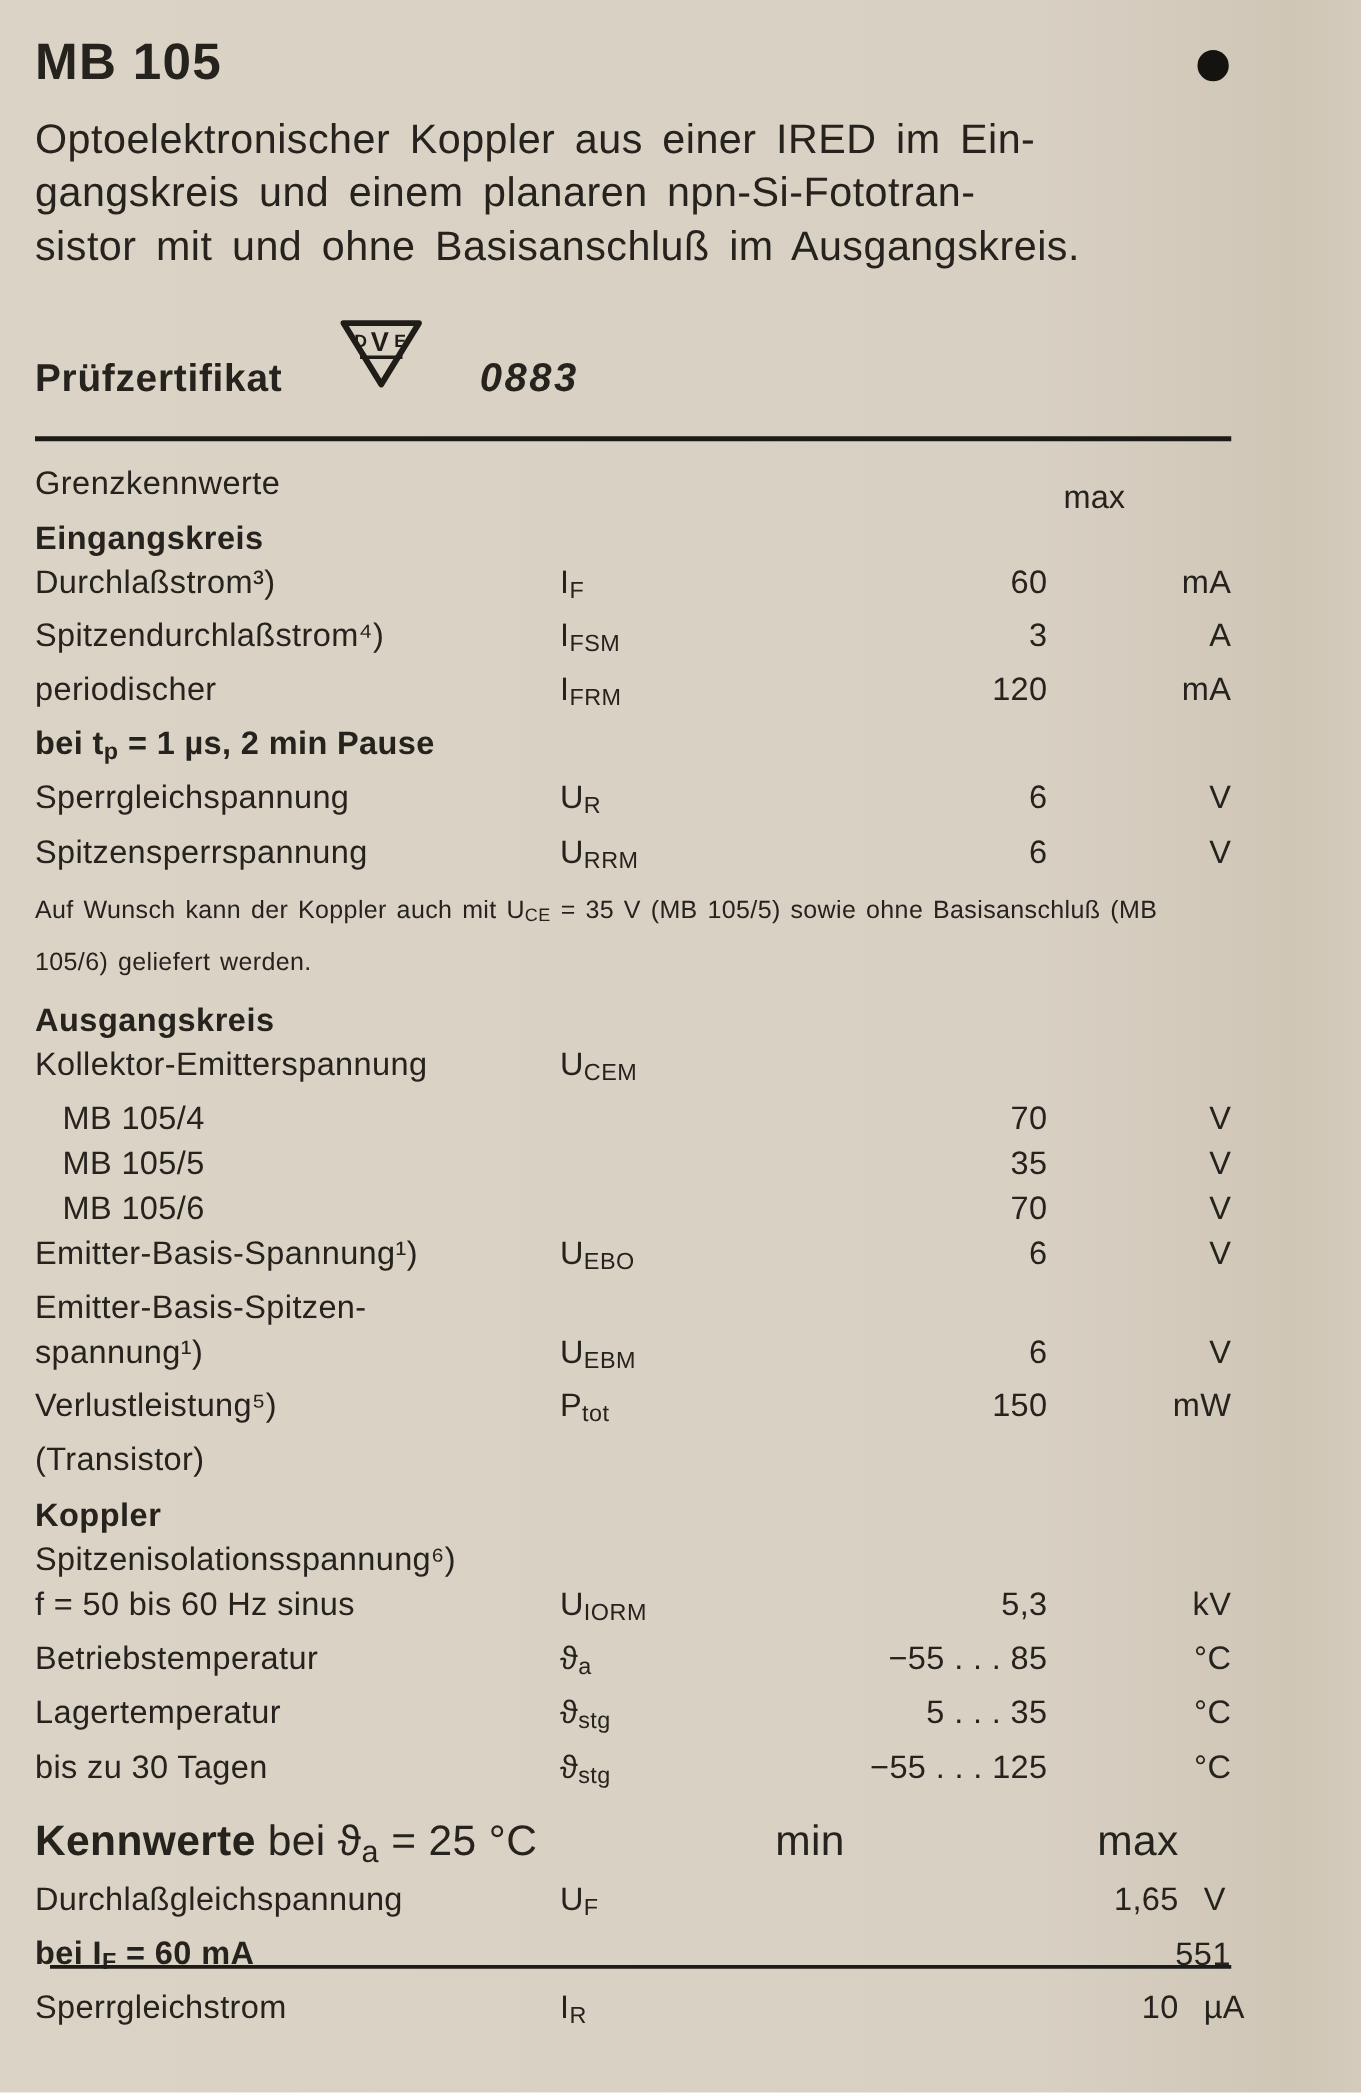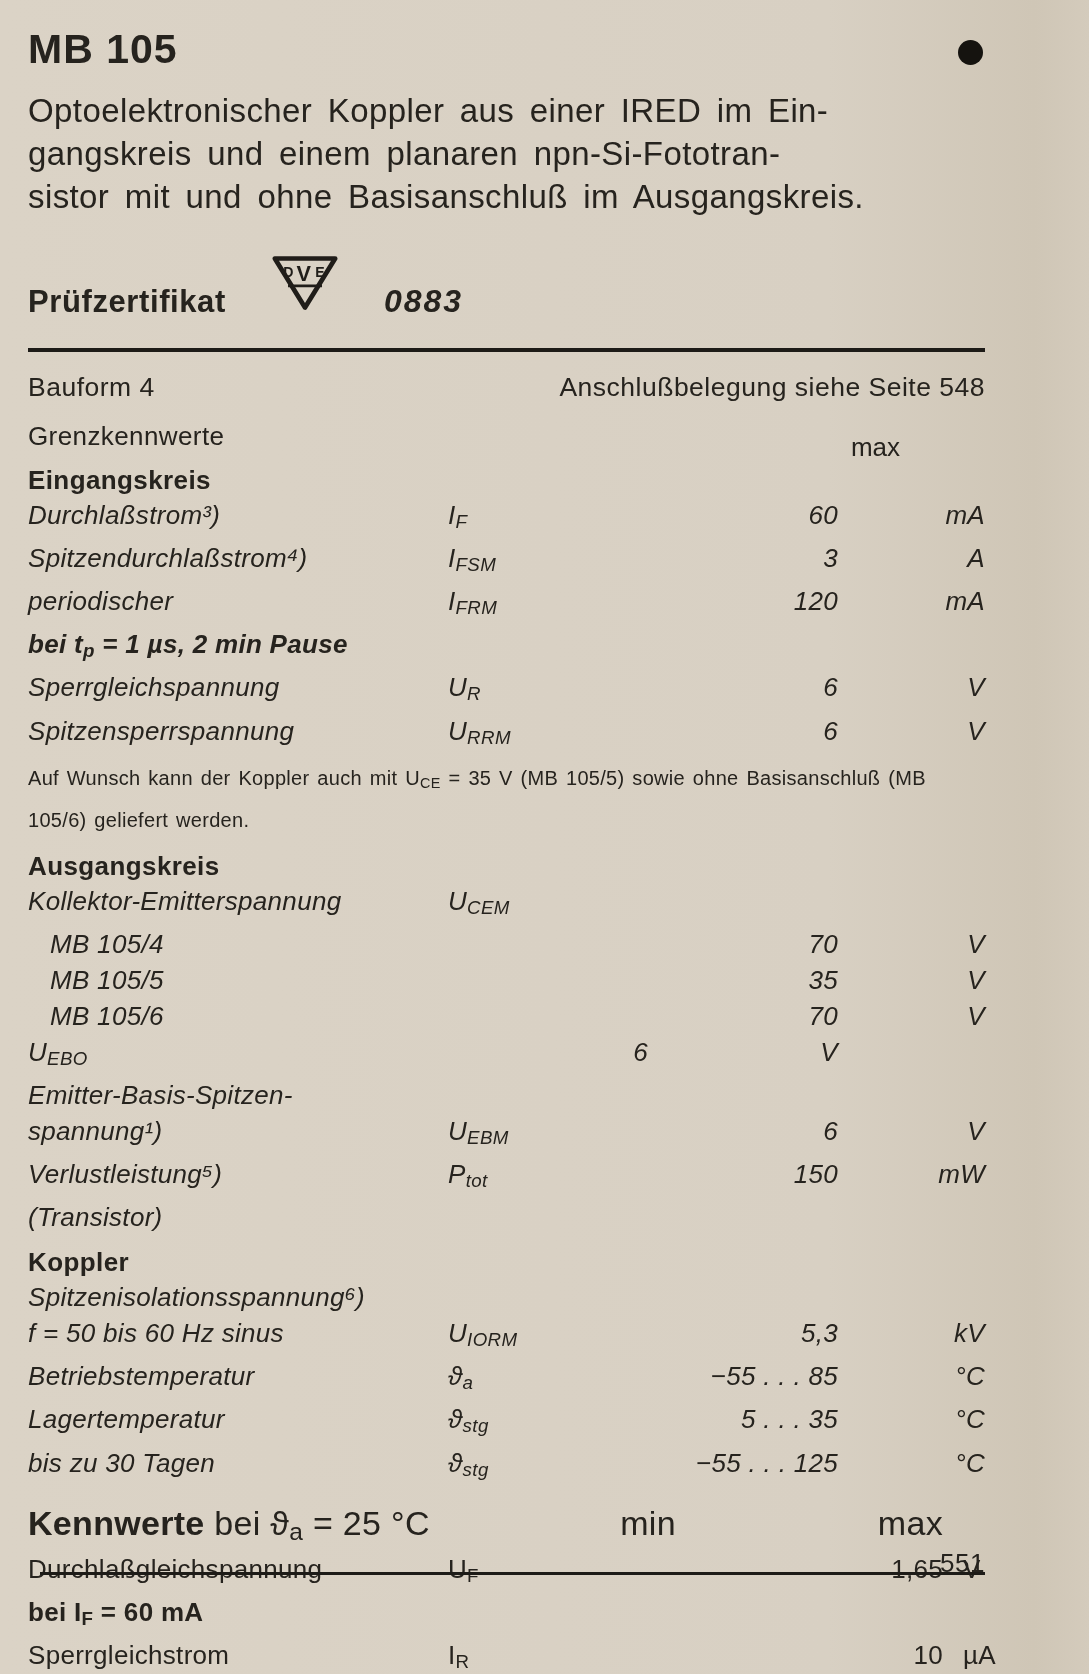"Bauform 4" div.info-row { html: <div> <div>Bauform 4</div> <div>Anschlußbelegung siehe Seite 548</div> </div> -> none }
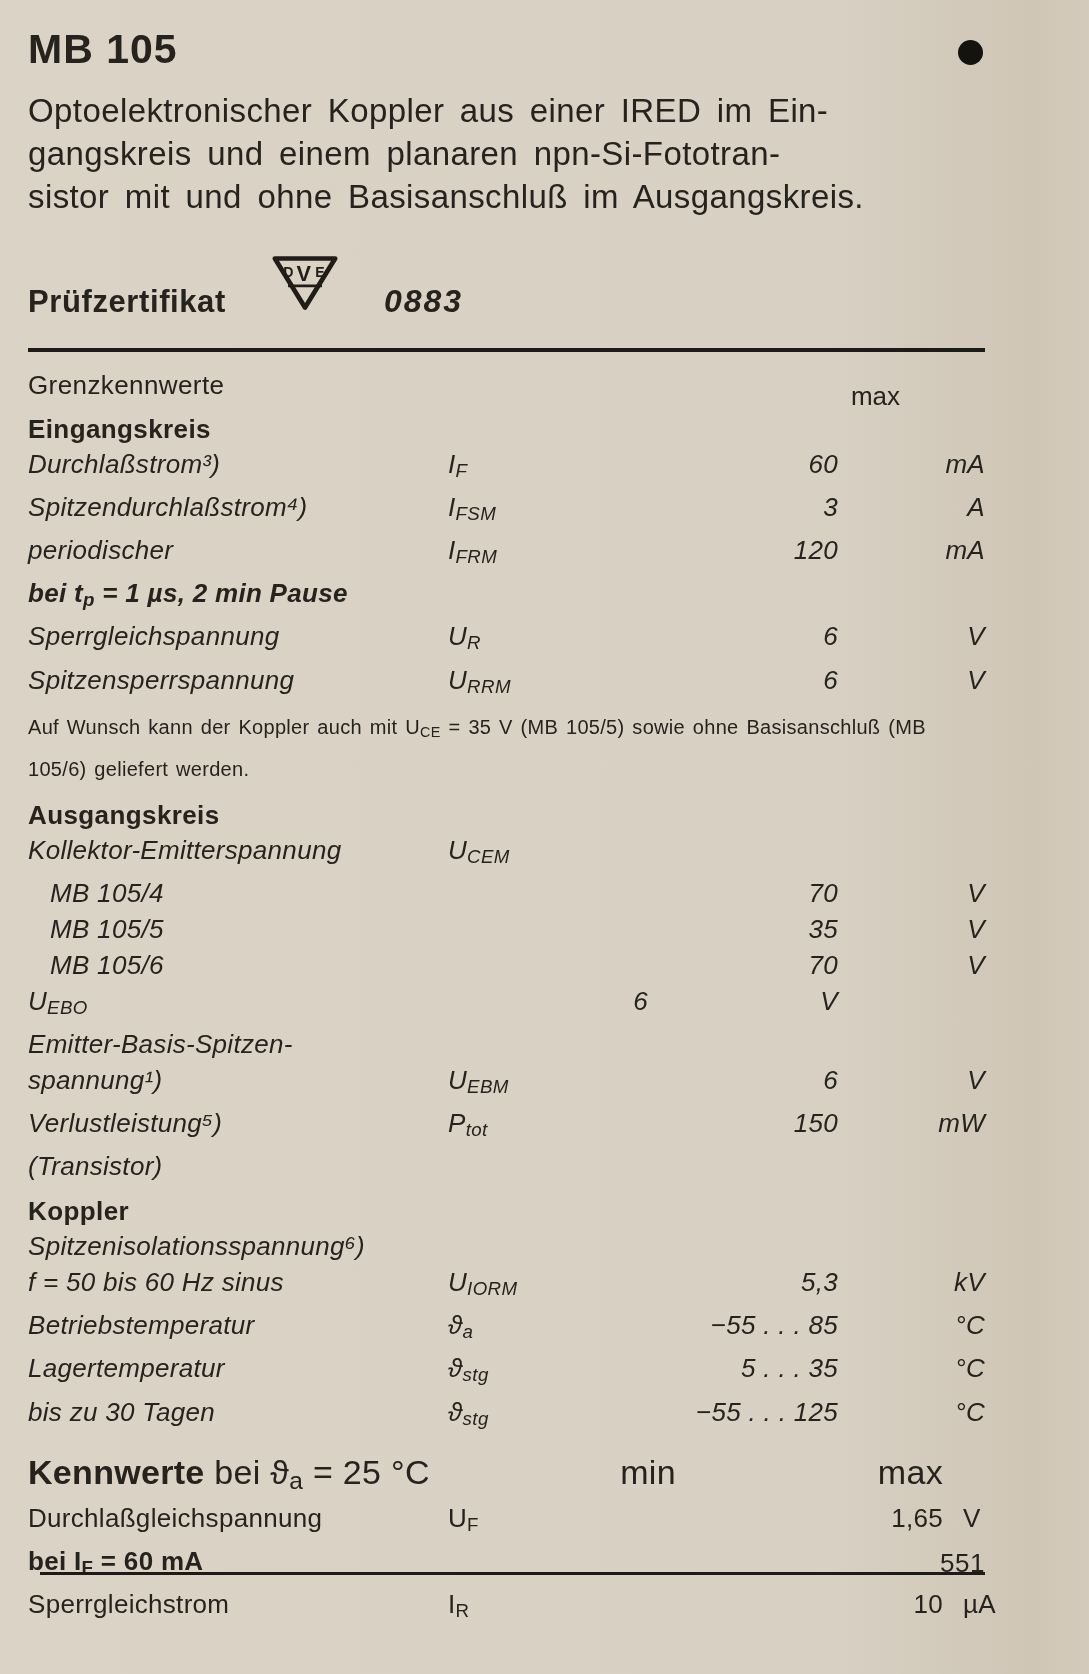"Durchlaßstrom³)" .trow { font-style: italic -> none }
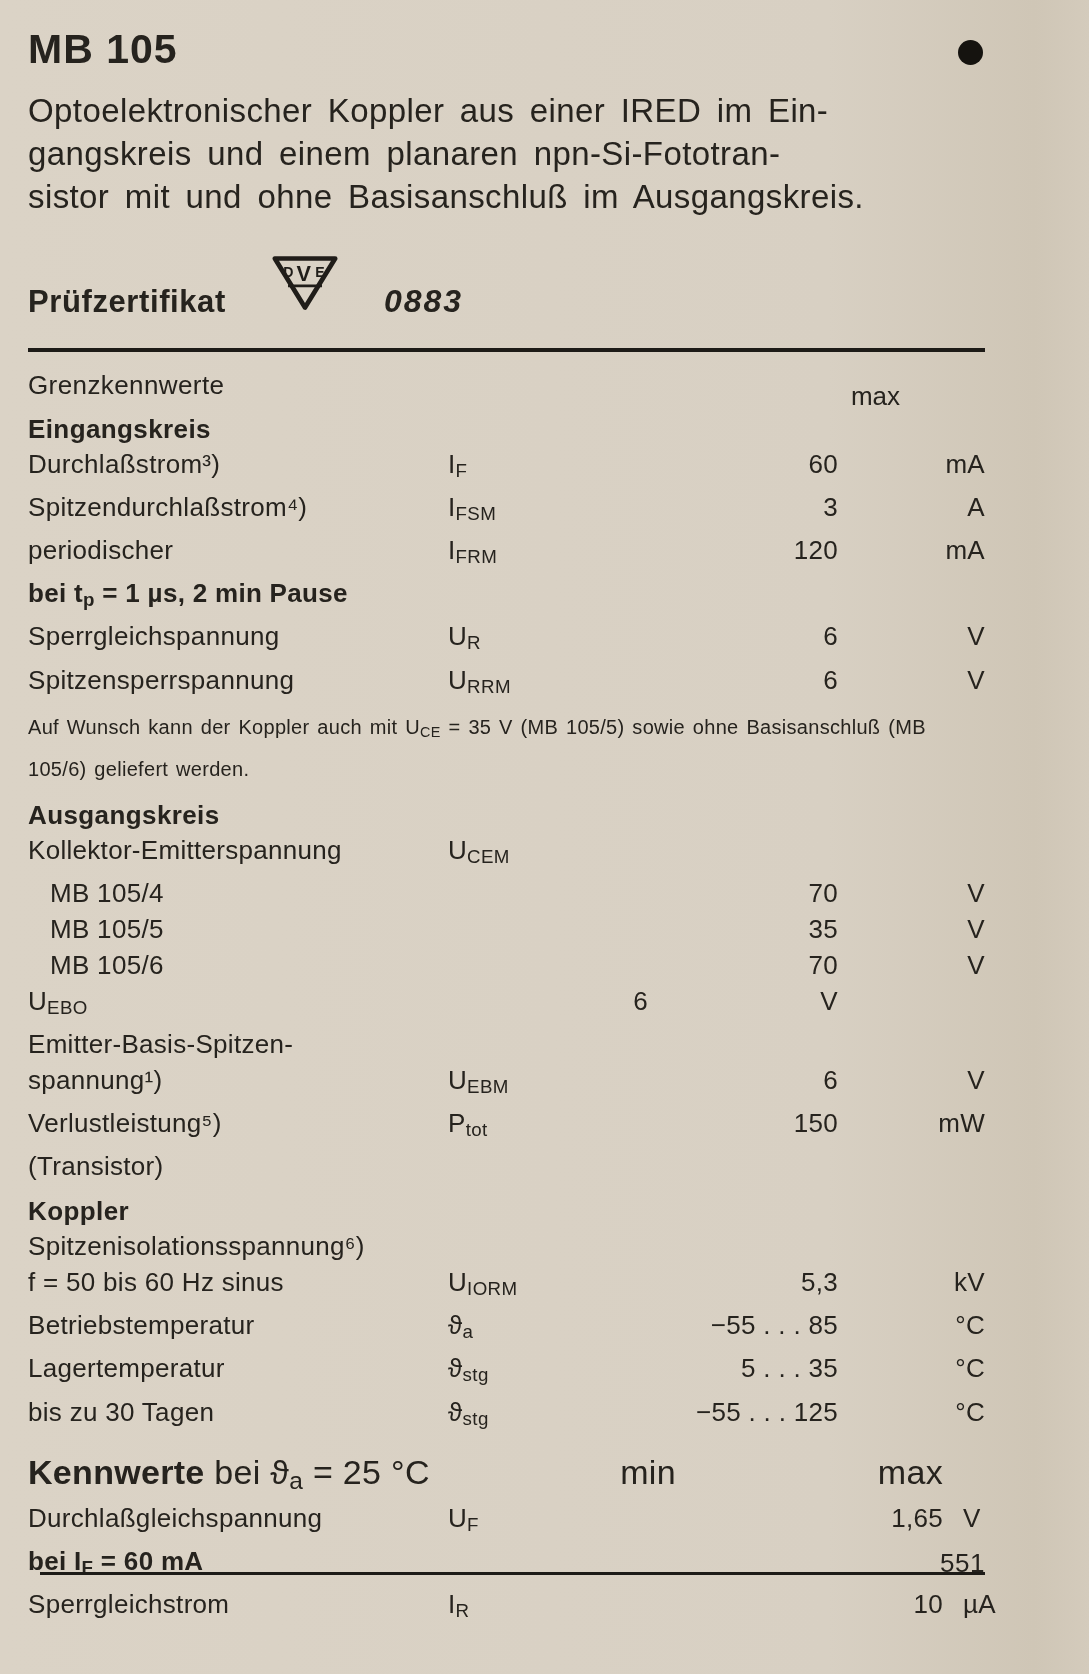"Emitter-Basis-Spannung¹)" div { html: none -> <div>Emitter-Basis-Spannung¹)</div> }
